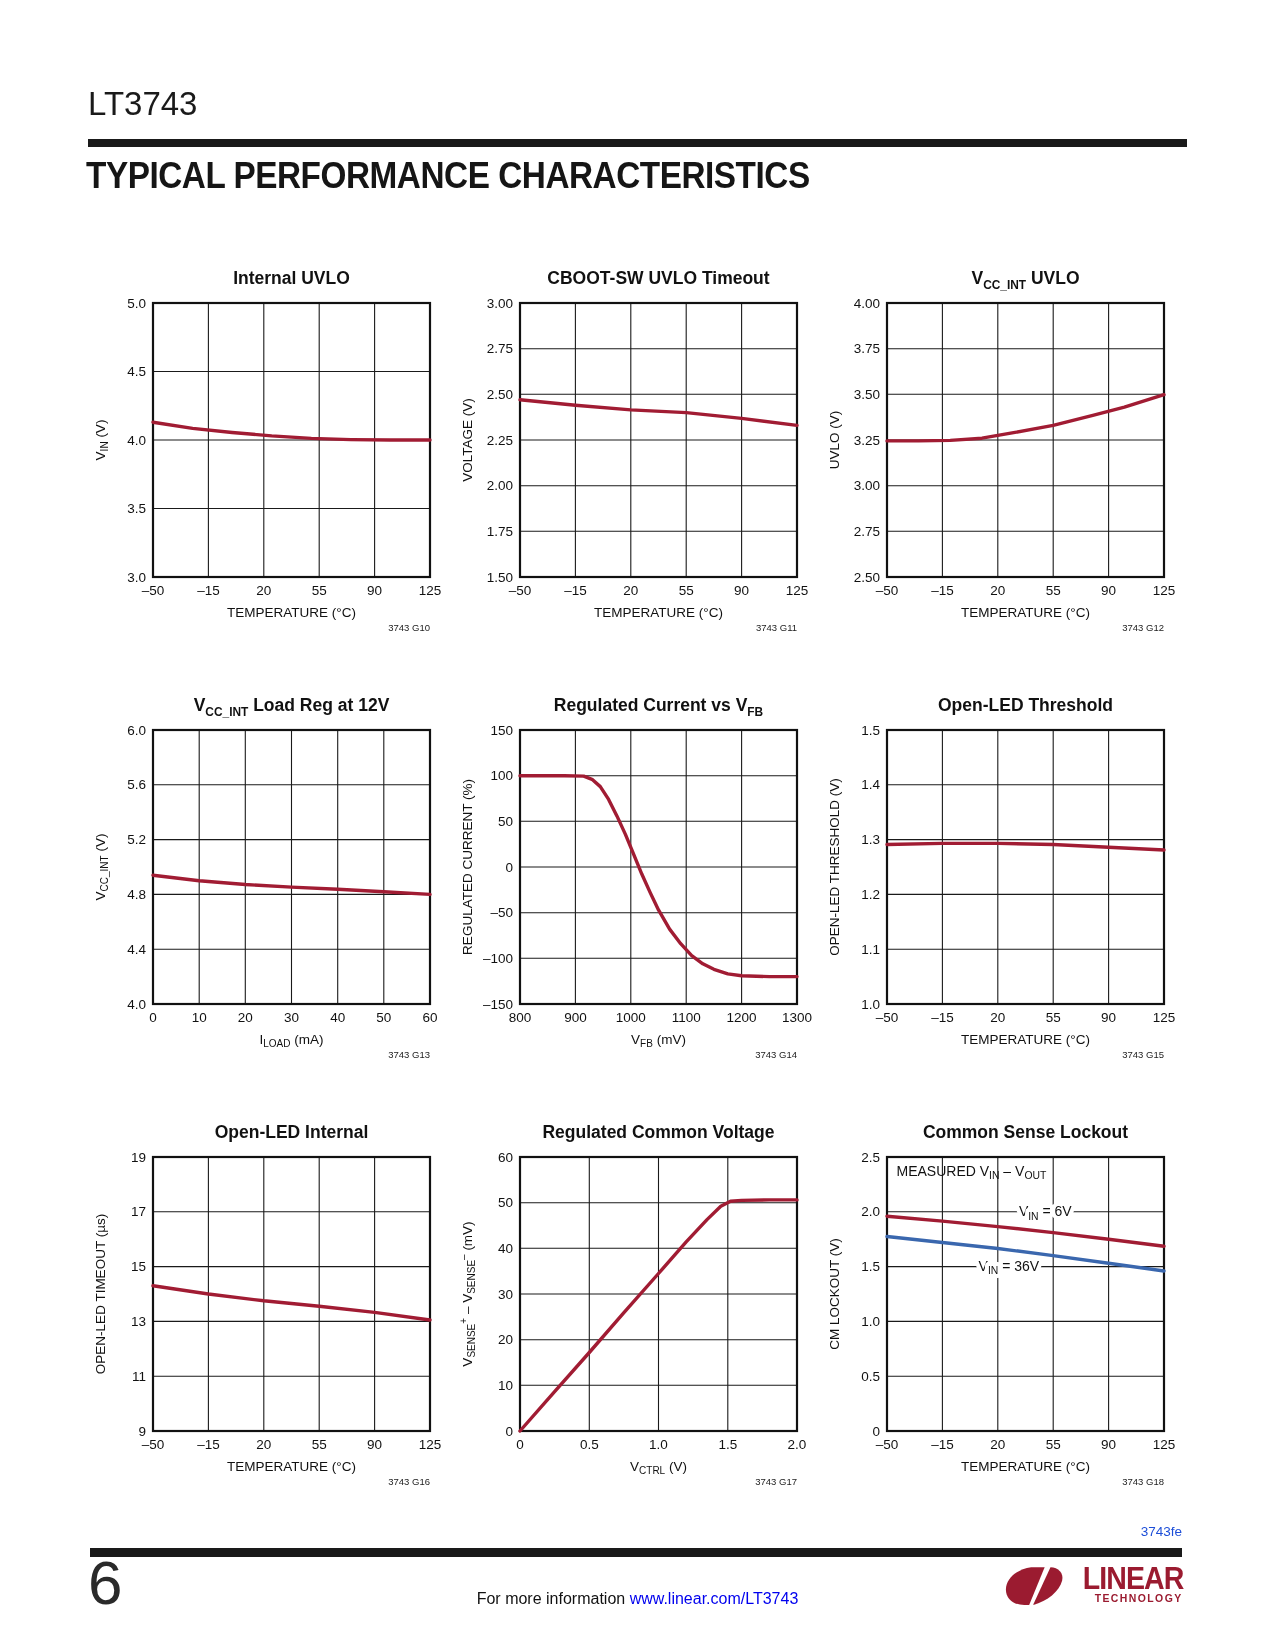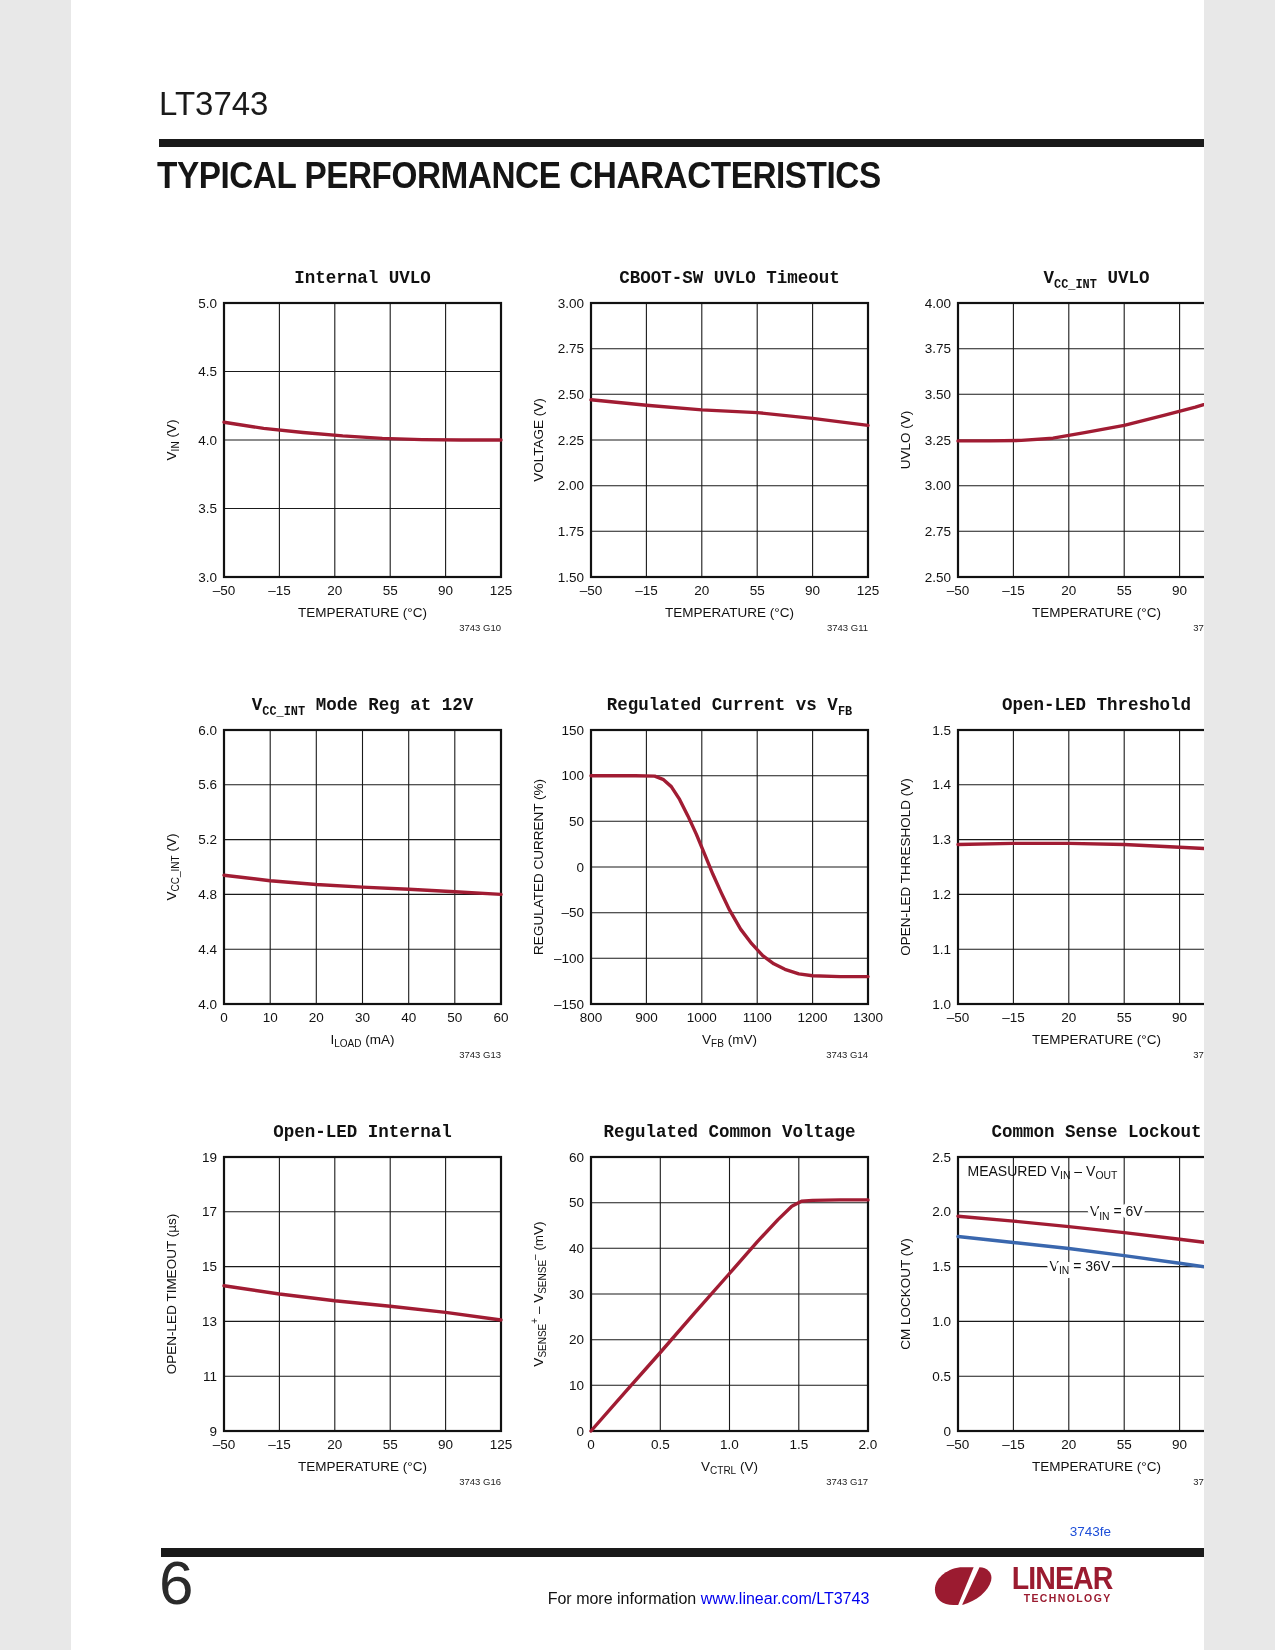"LT3743" .page { width: 1133px -> 1275px }
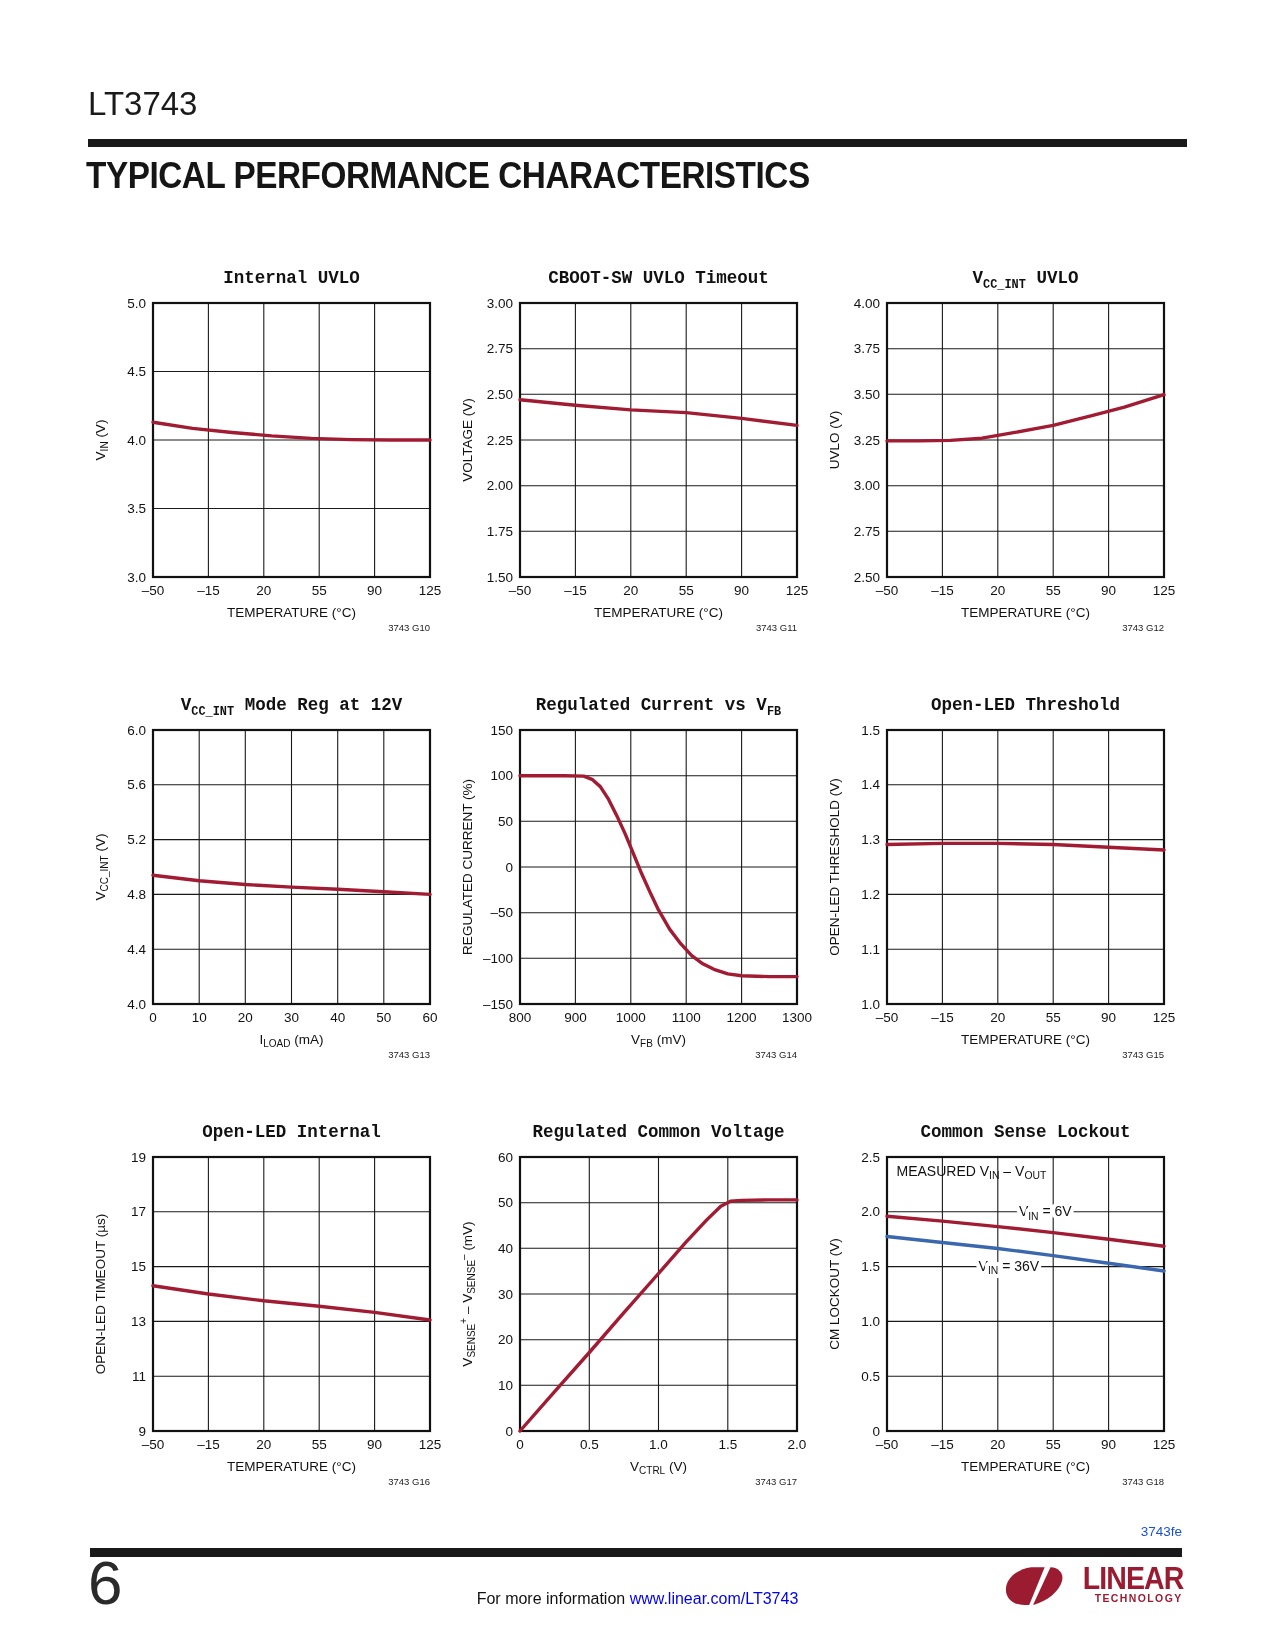"Internal UVLO" .chart-title { font-family: Liberation Mono, monospace -> none }
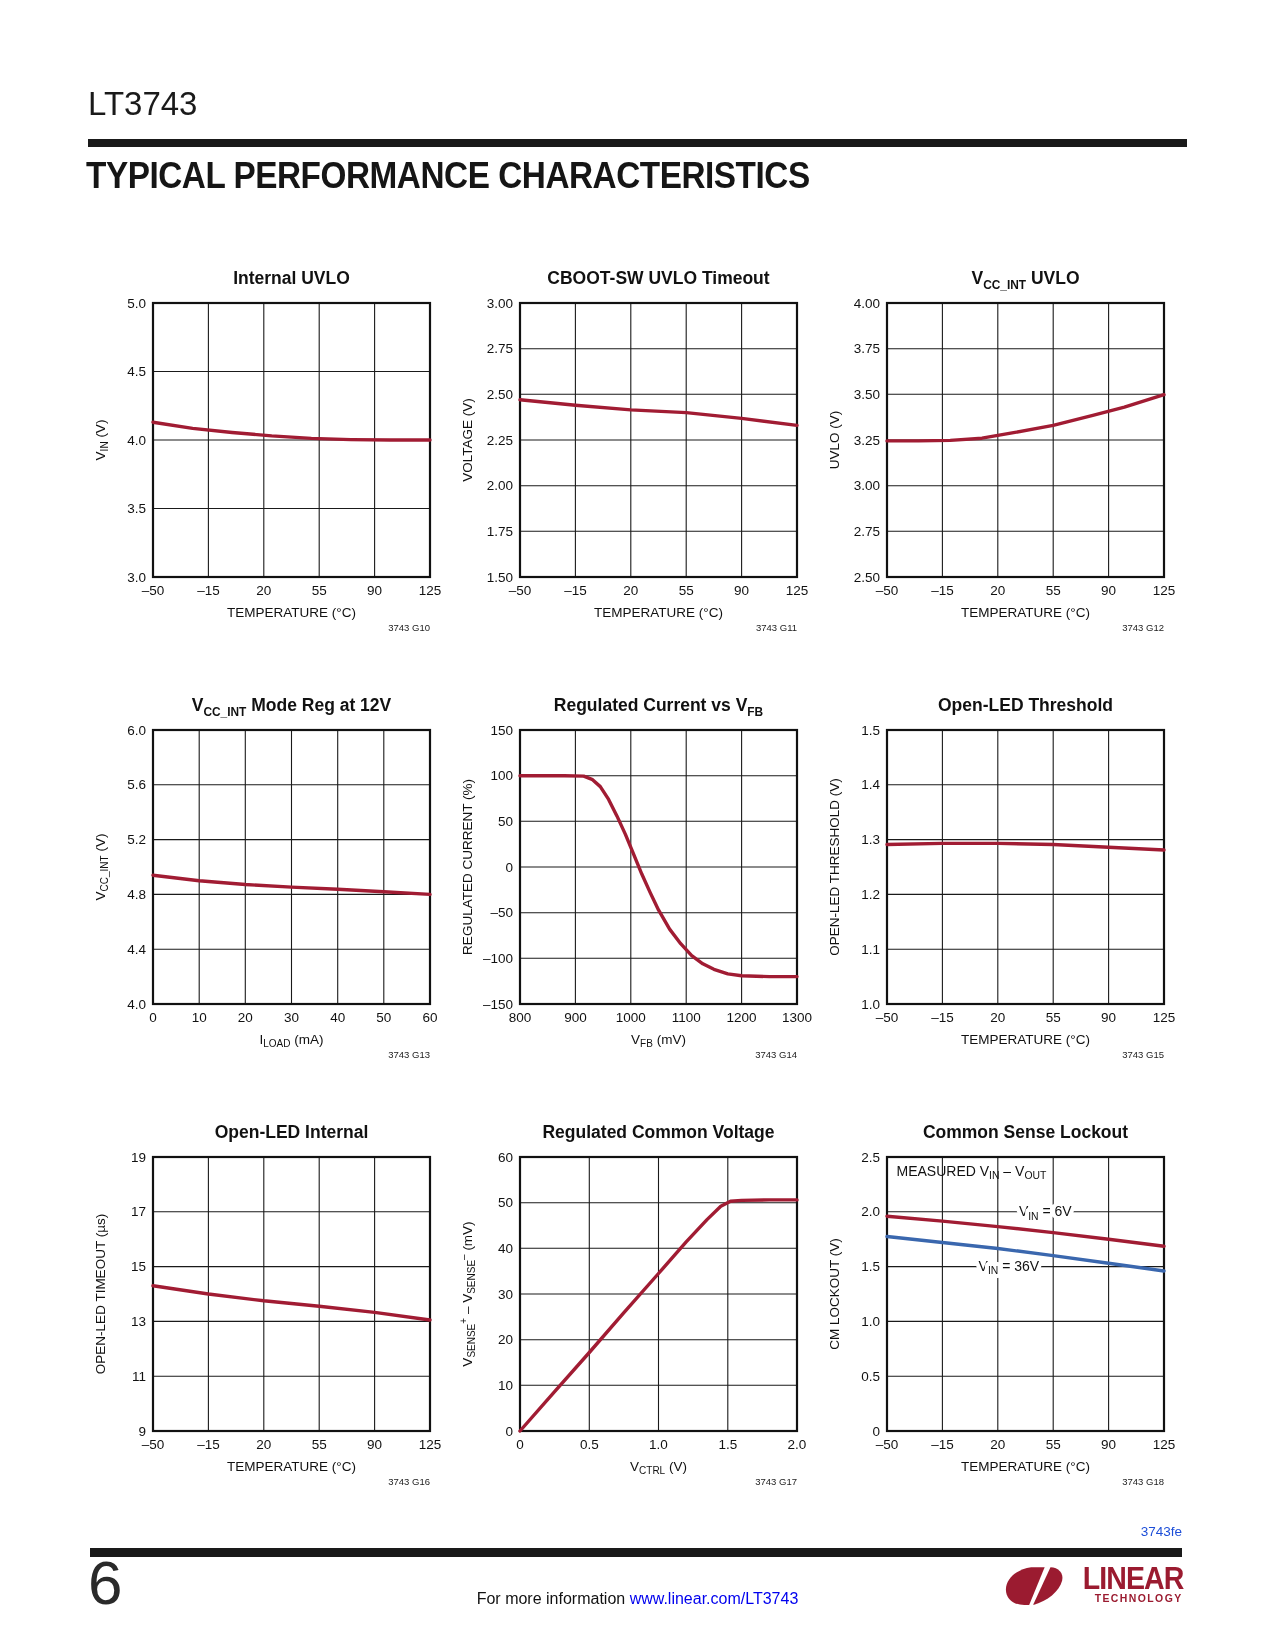"Mode Reg at 12V" span { text: Mode -> Load }
